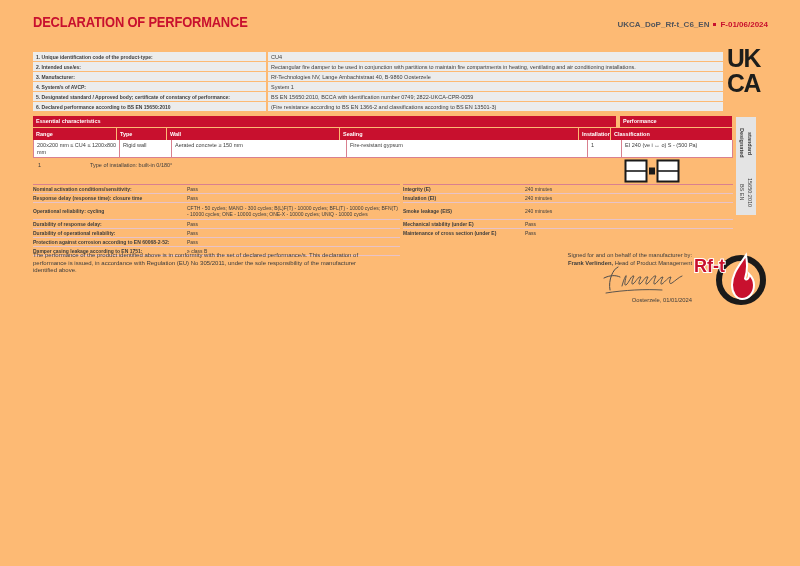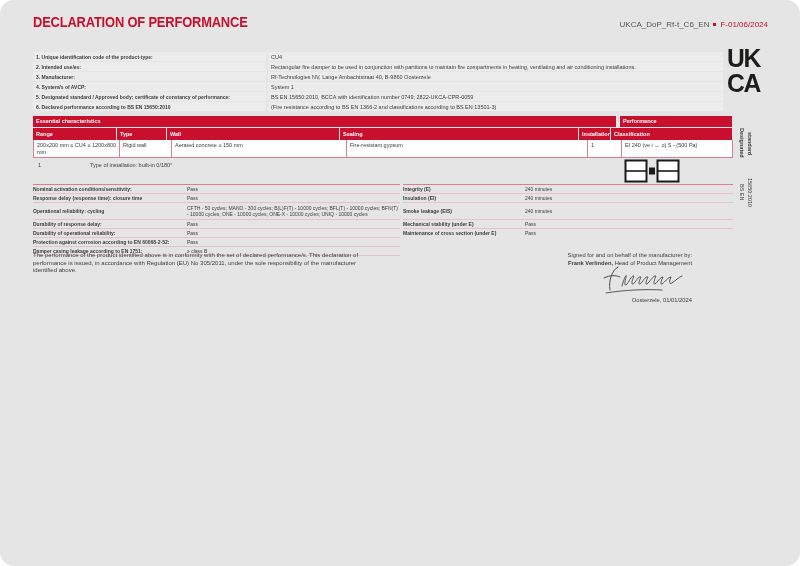"DECLARATION OF PERFORMANCE" .page { background: #e5e5e5 -> #fdba74; border-radius: 14px -> none }
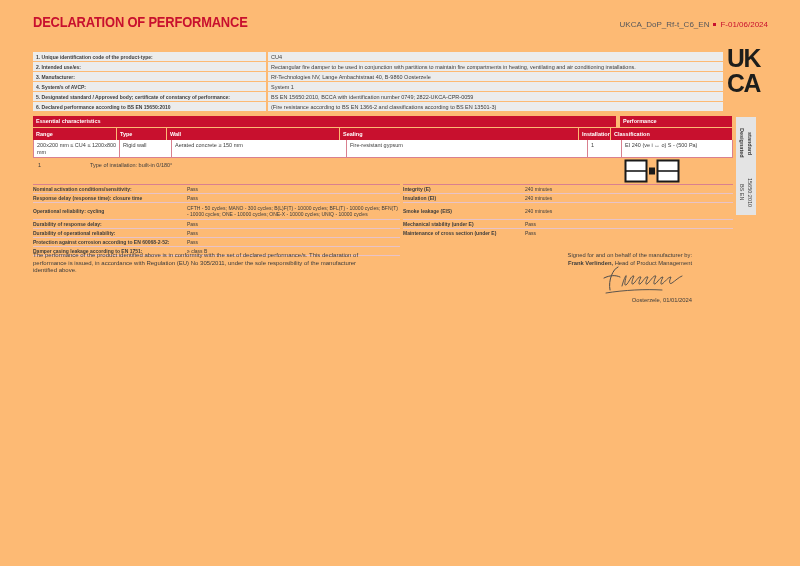"UKCA_DoP_Rf-t_C6_EN" .doc-ref { font-weight: normal -> bold }
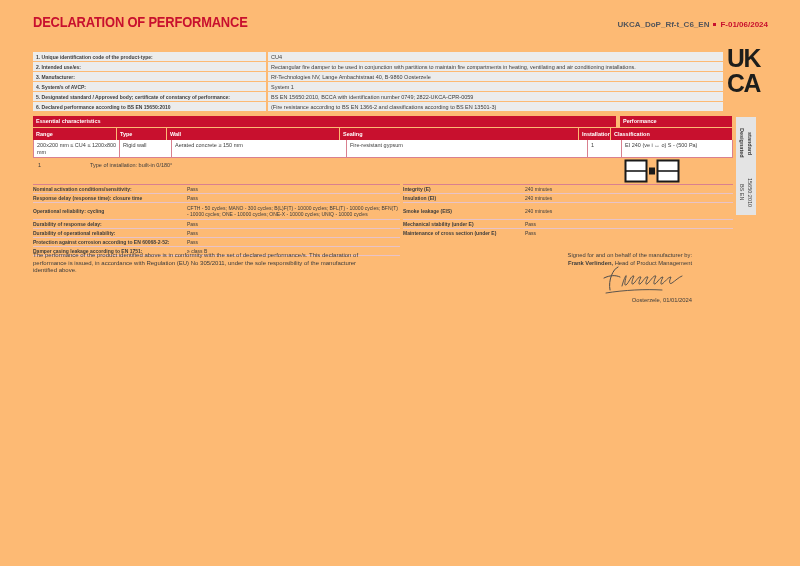"Rf-t" div.rftlogo { html: none -> <div> <svg> <circle></circle> <path></path> <text>Rf-t</text> </svg> </div> }
